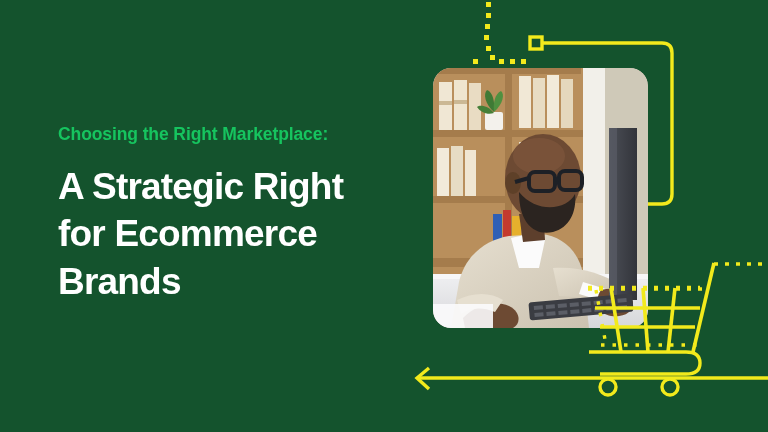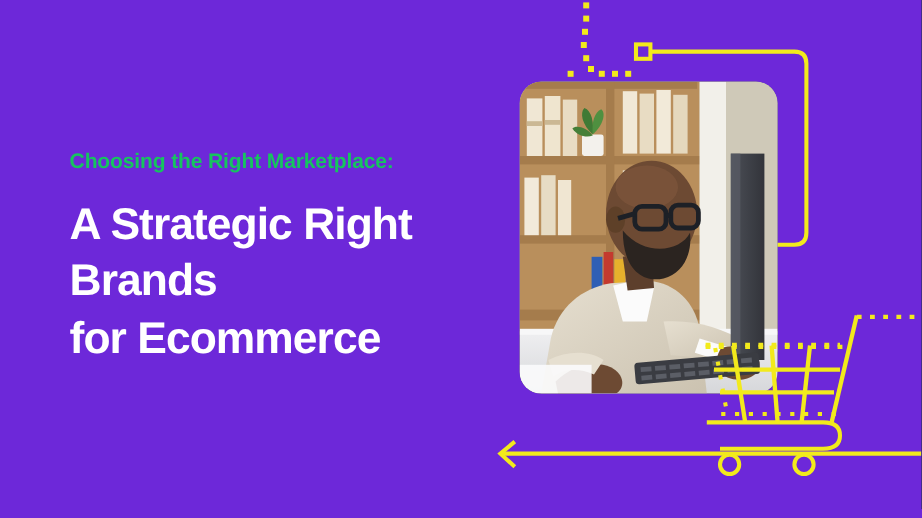"Choosing the Right Marketplace:" #stage { background: #6d28d9 -> #14532d }
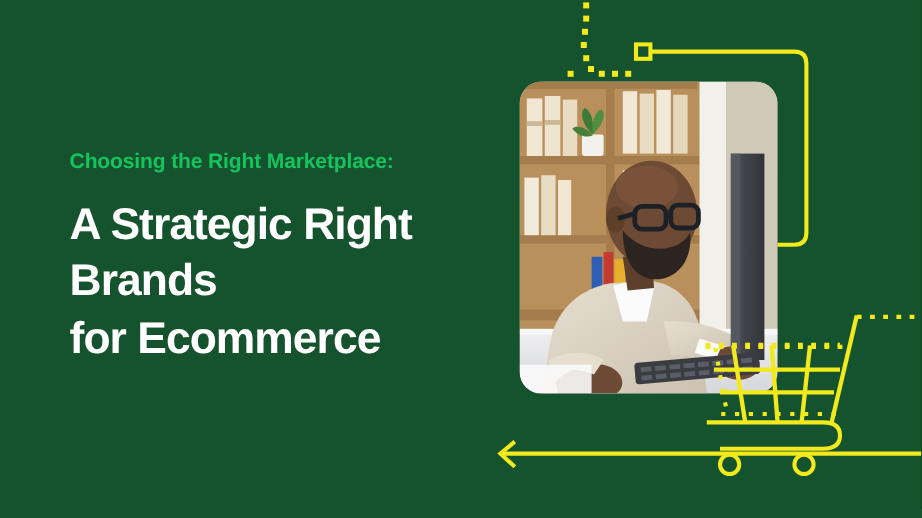"Brands" span.hl { order: before "for Ecommerce" -> after "for Ecommerce" }
